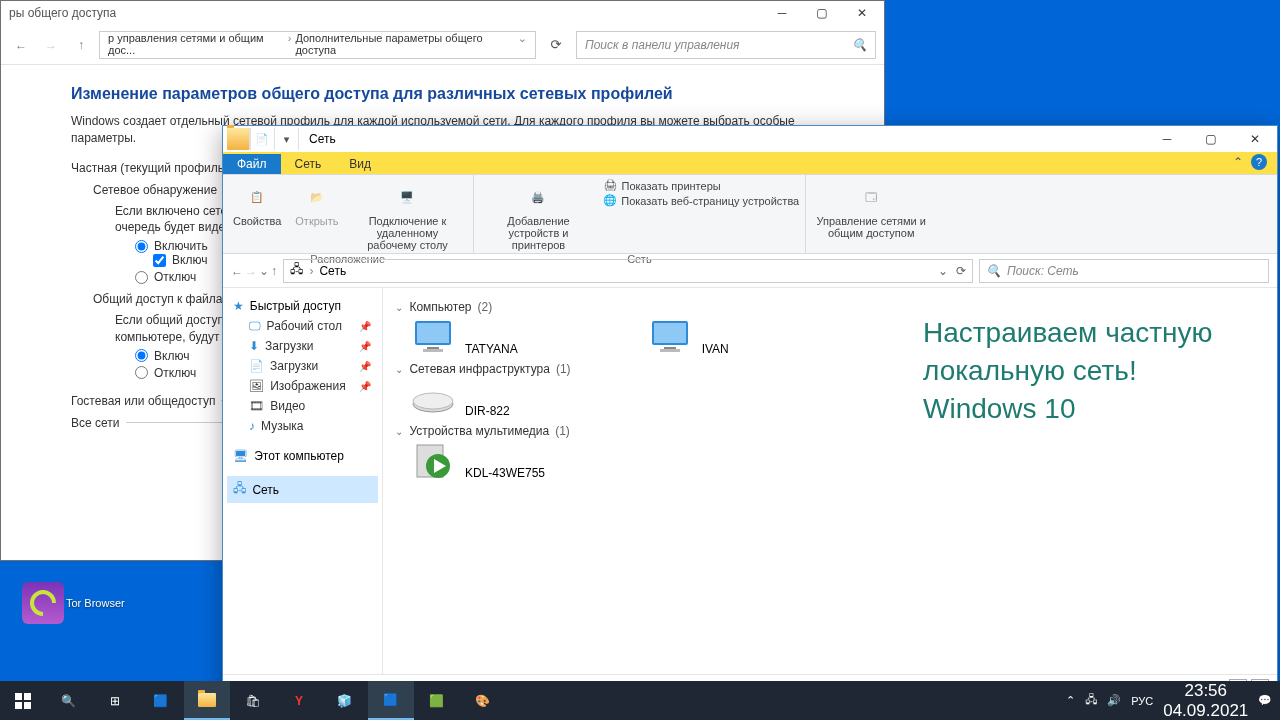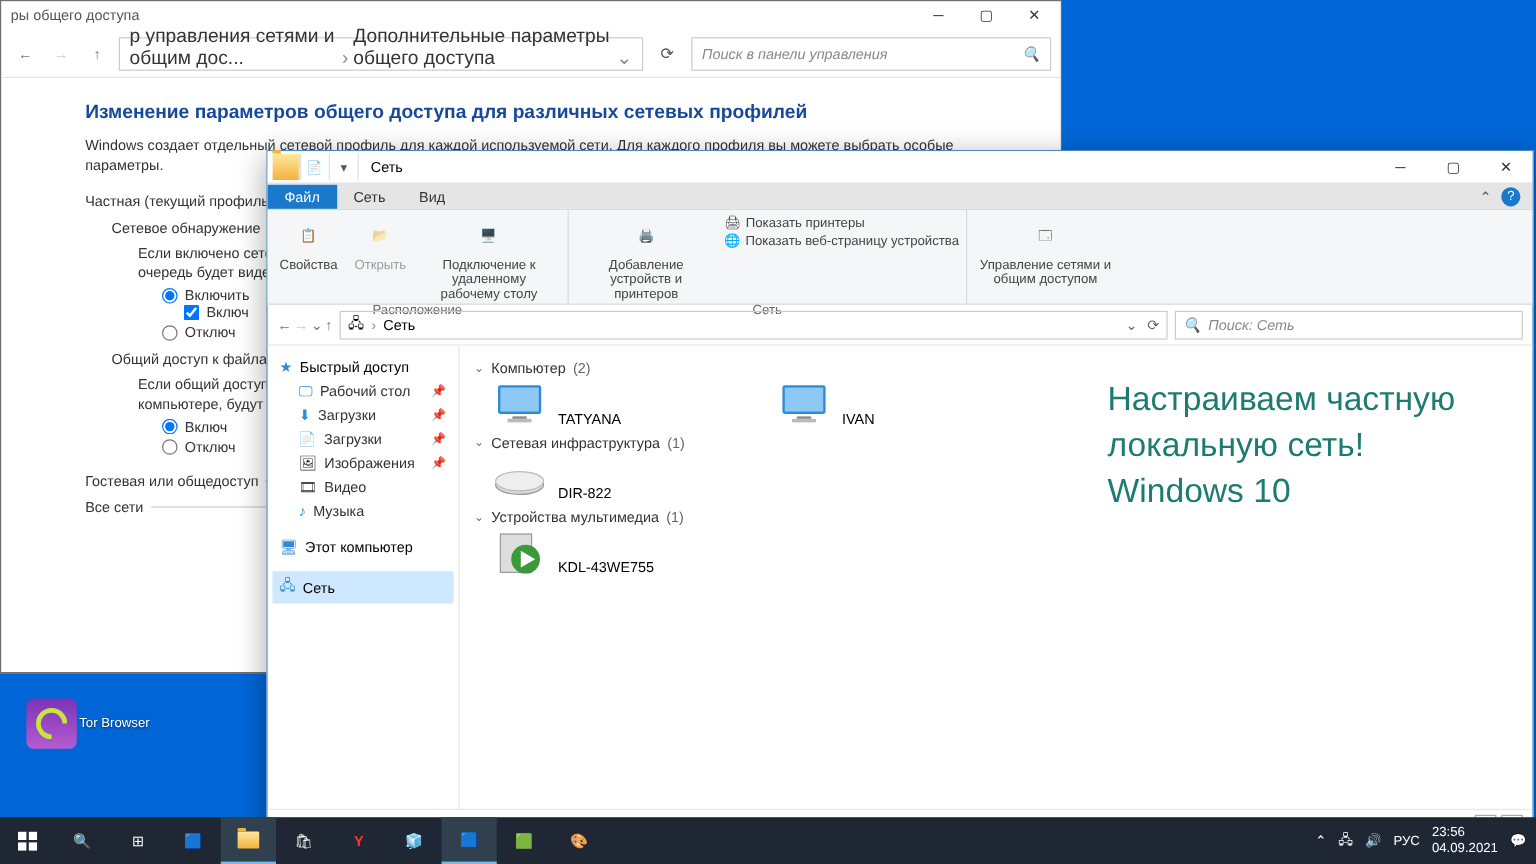"р управления сетями и общим" .breadcrumb { align-items: flex-end -> flex-start; font-size: 16px -> 11px }
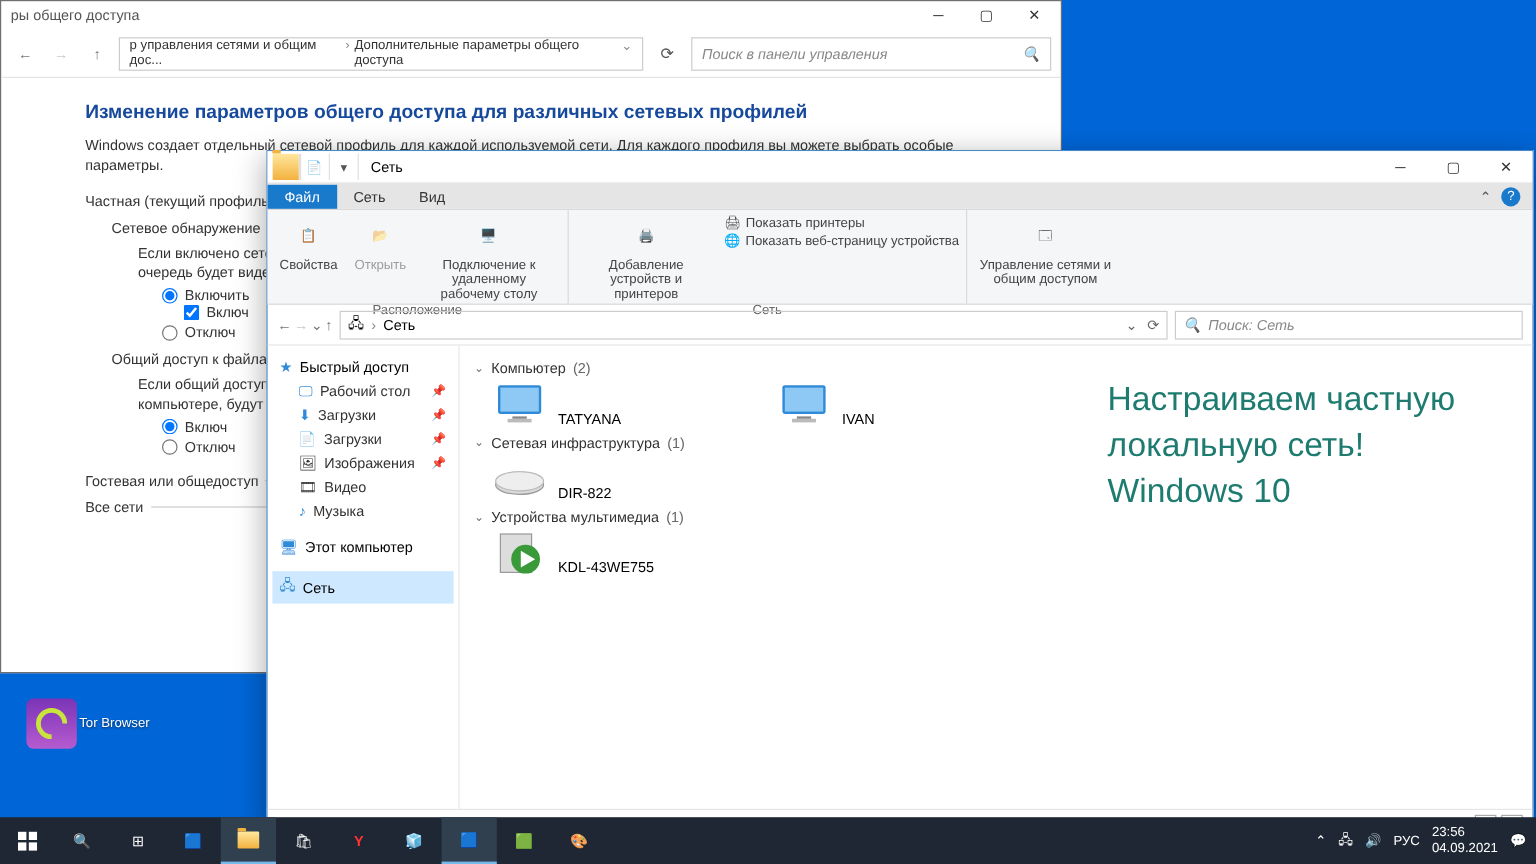"Файл" .ex-tabs { align-items: flex-end -> flex-start; background: #e5e5e5 -> #fde047 }
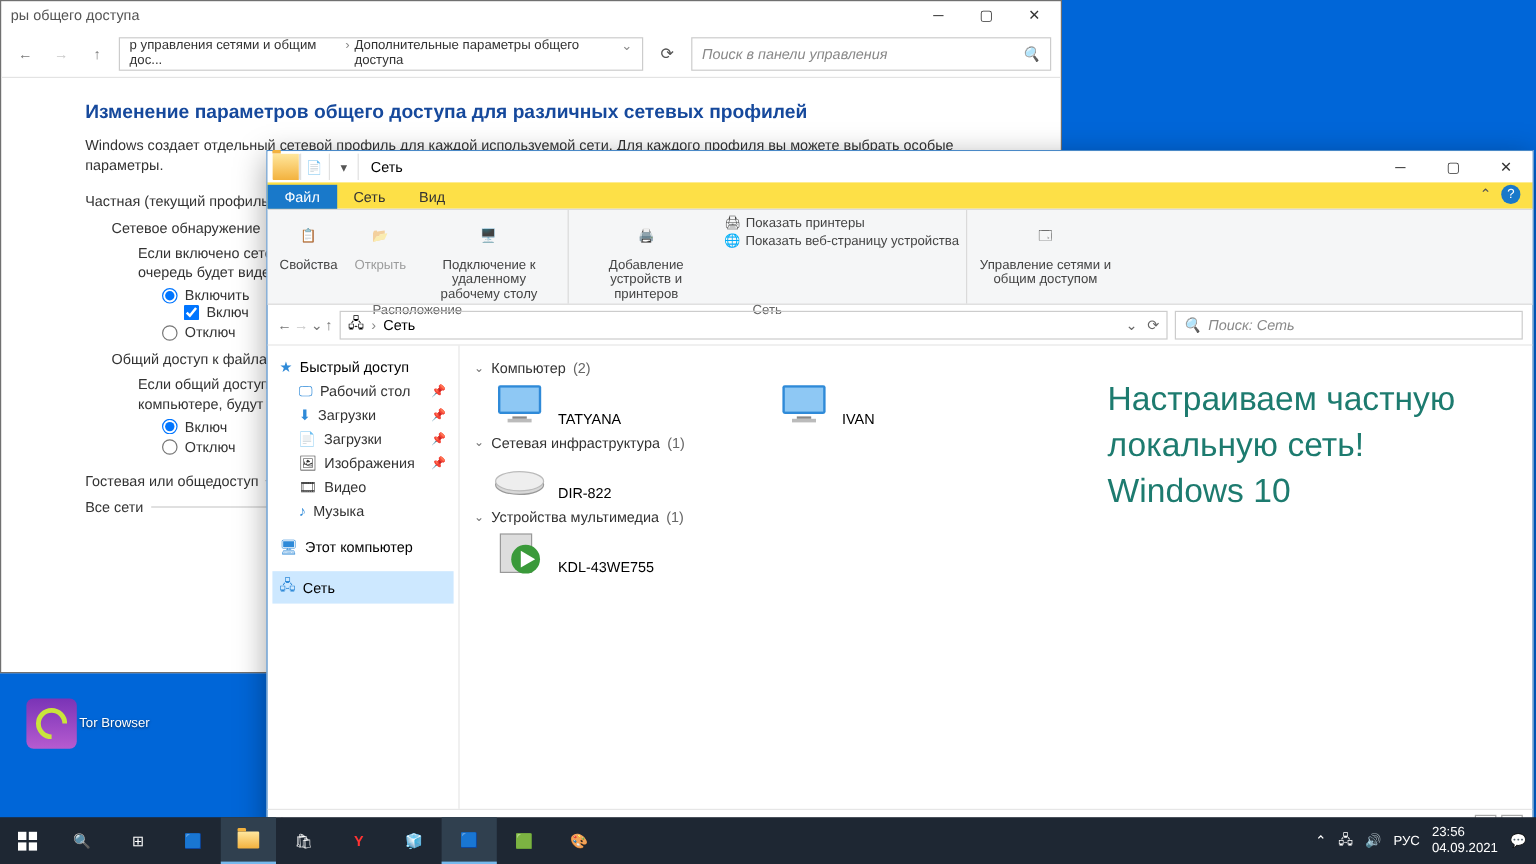"23:56" .clock { font-size: 11px -> 17px; text-align: left -> center }
